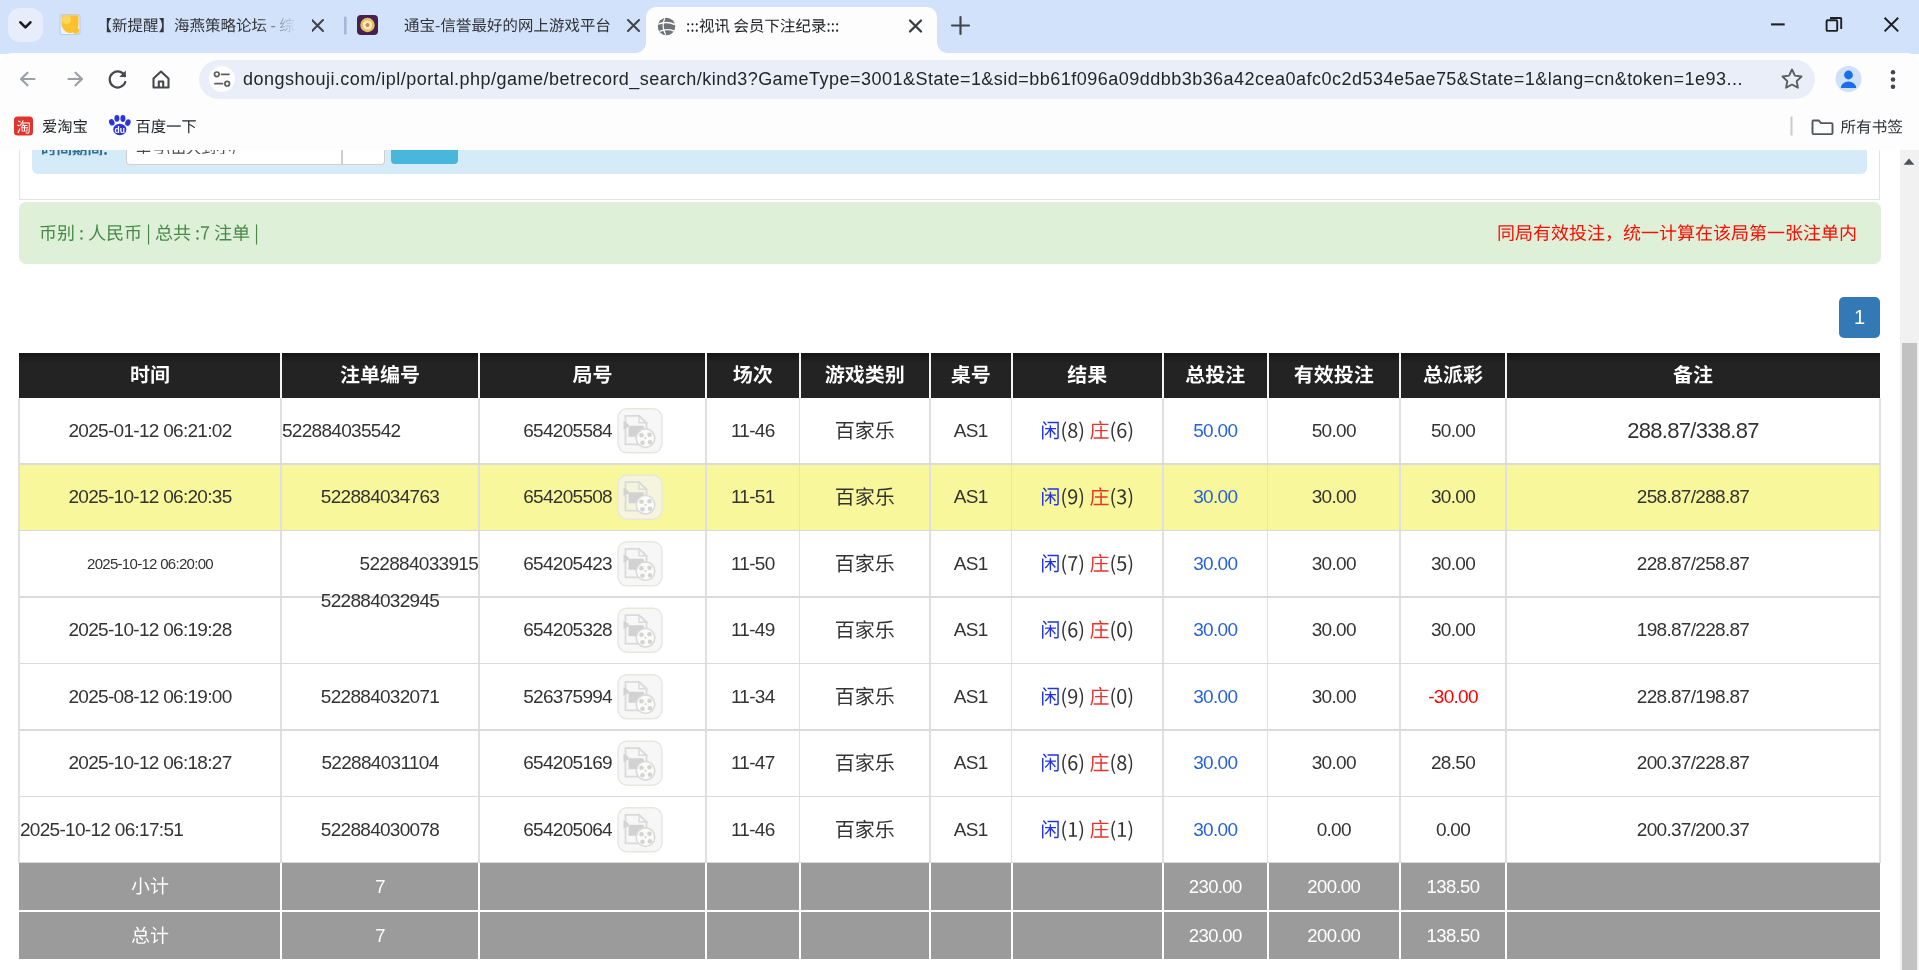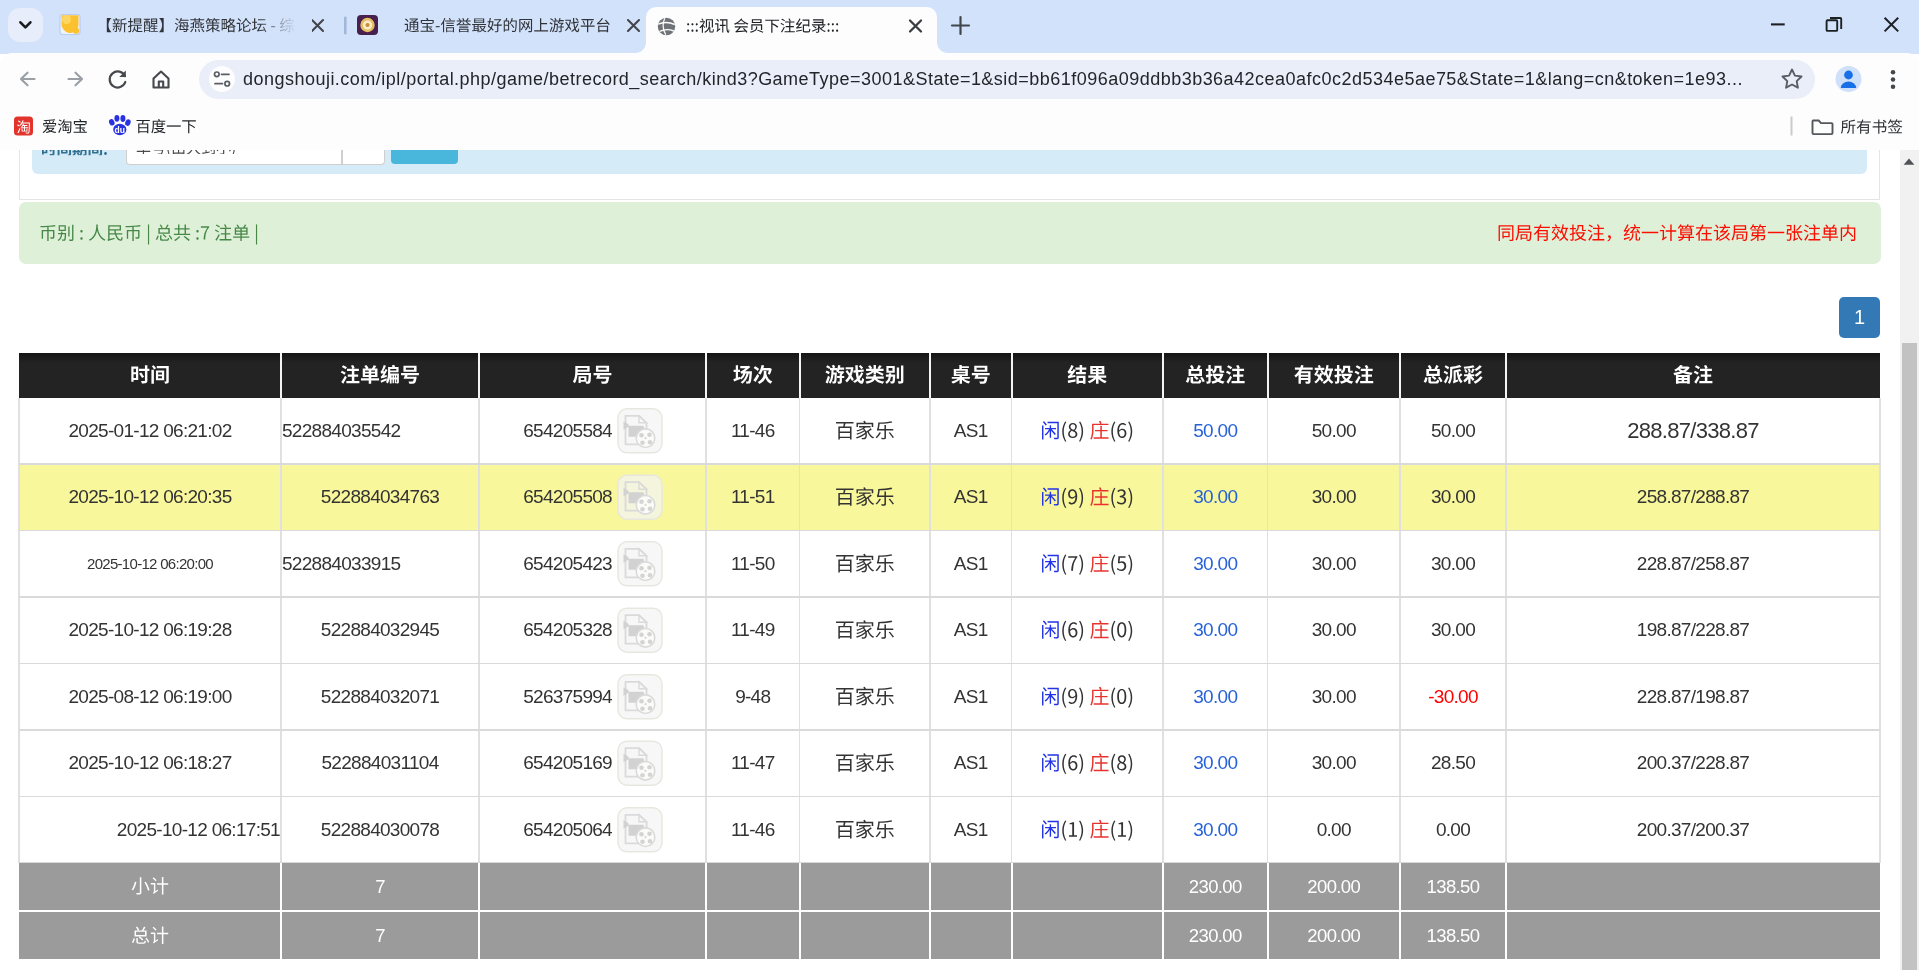"522884033915" div.t { text-align: left -> right }
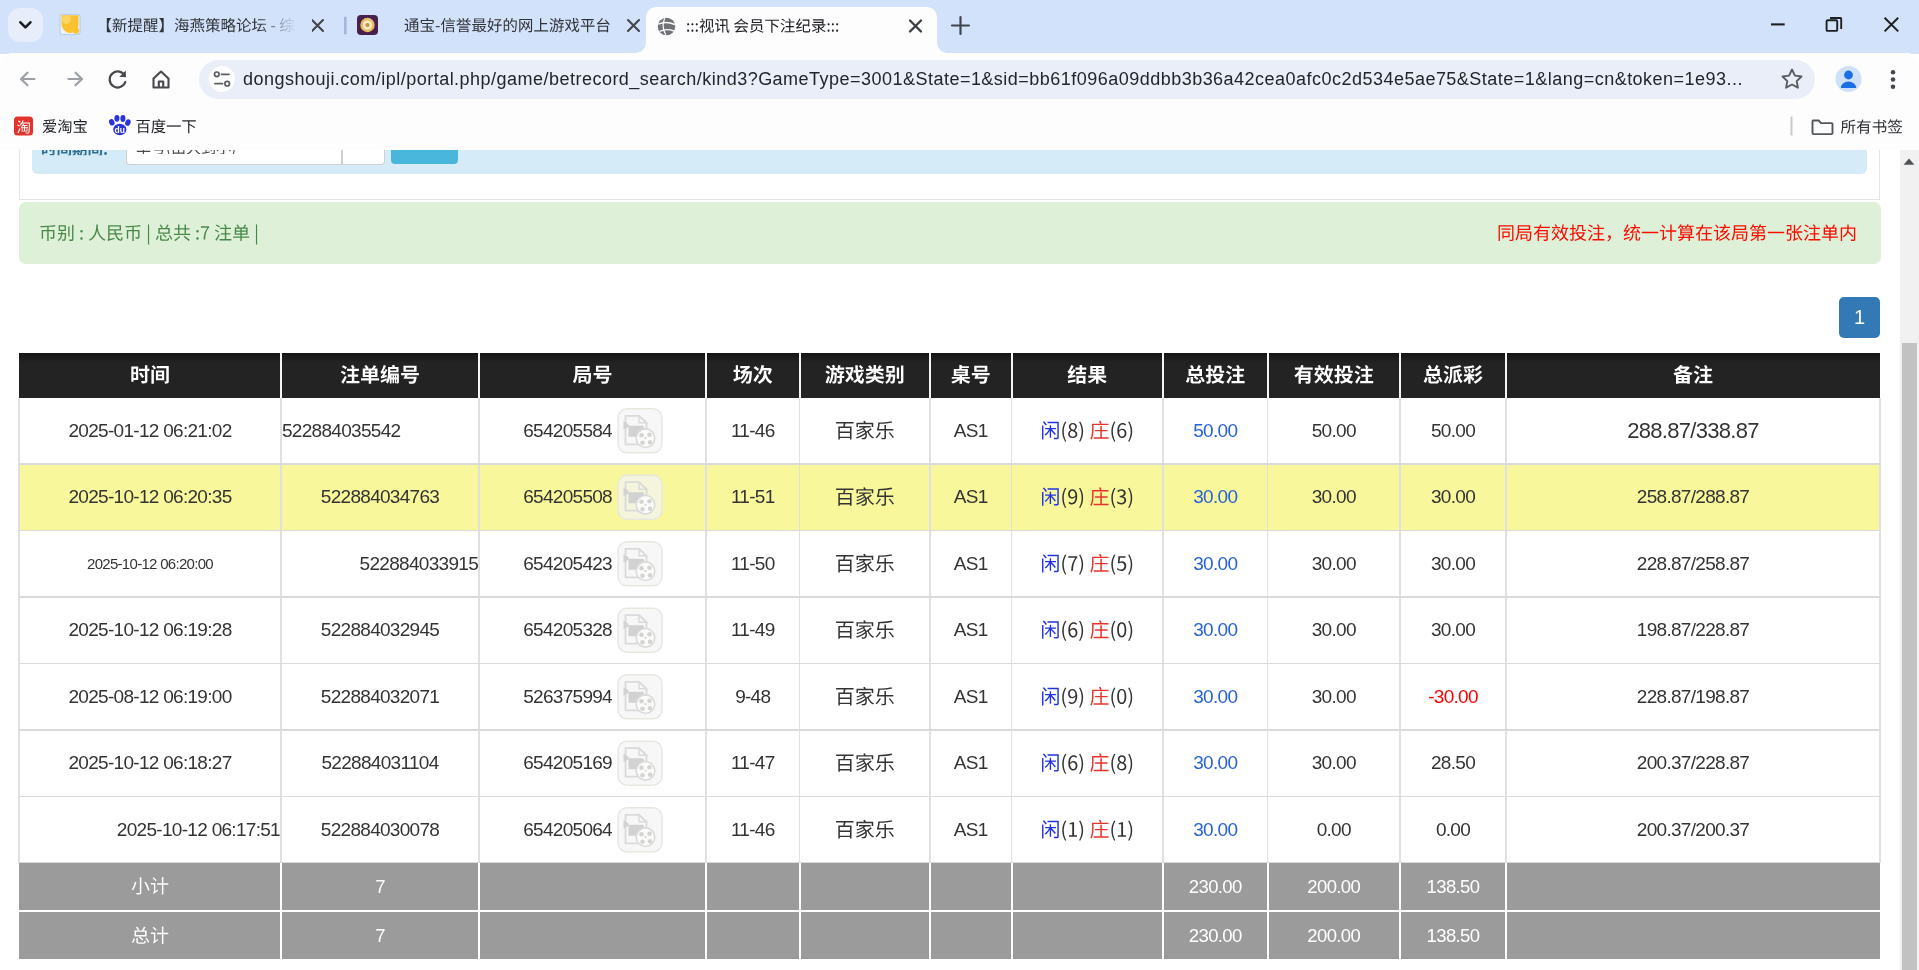"522884032945" div.t { top: 597.0px -> 568px }
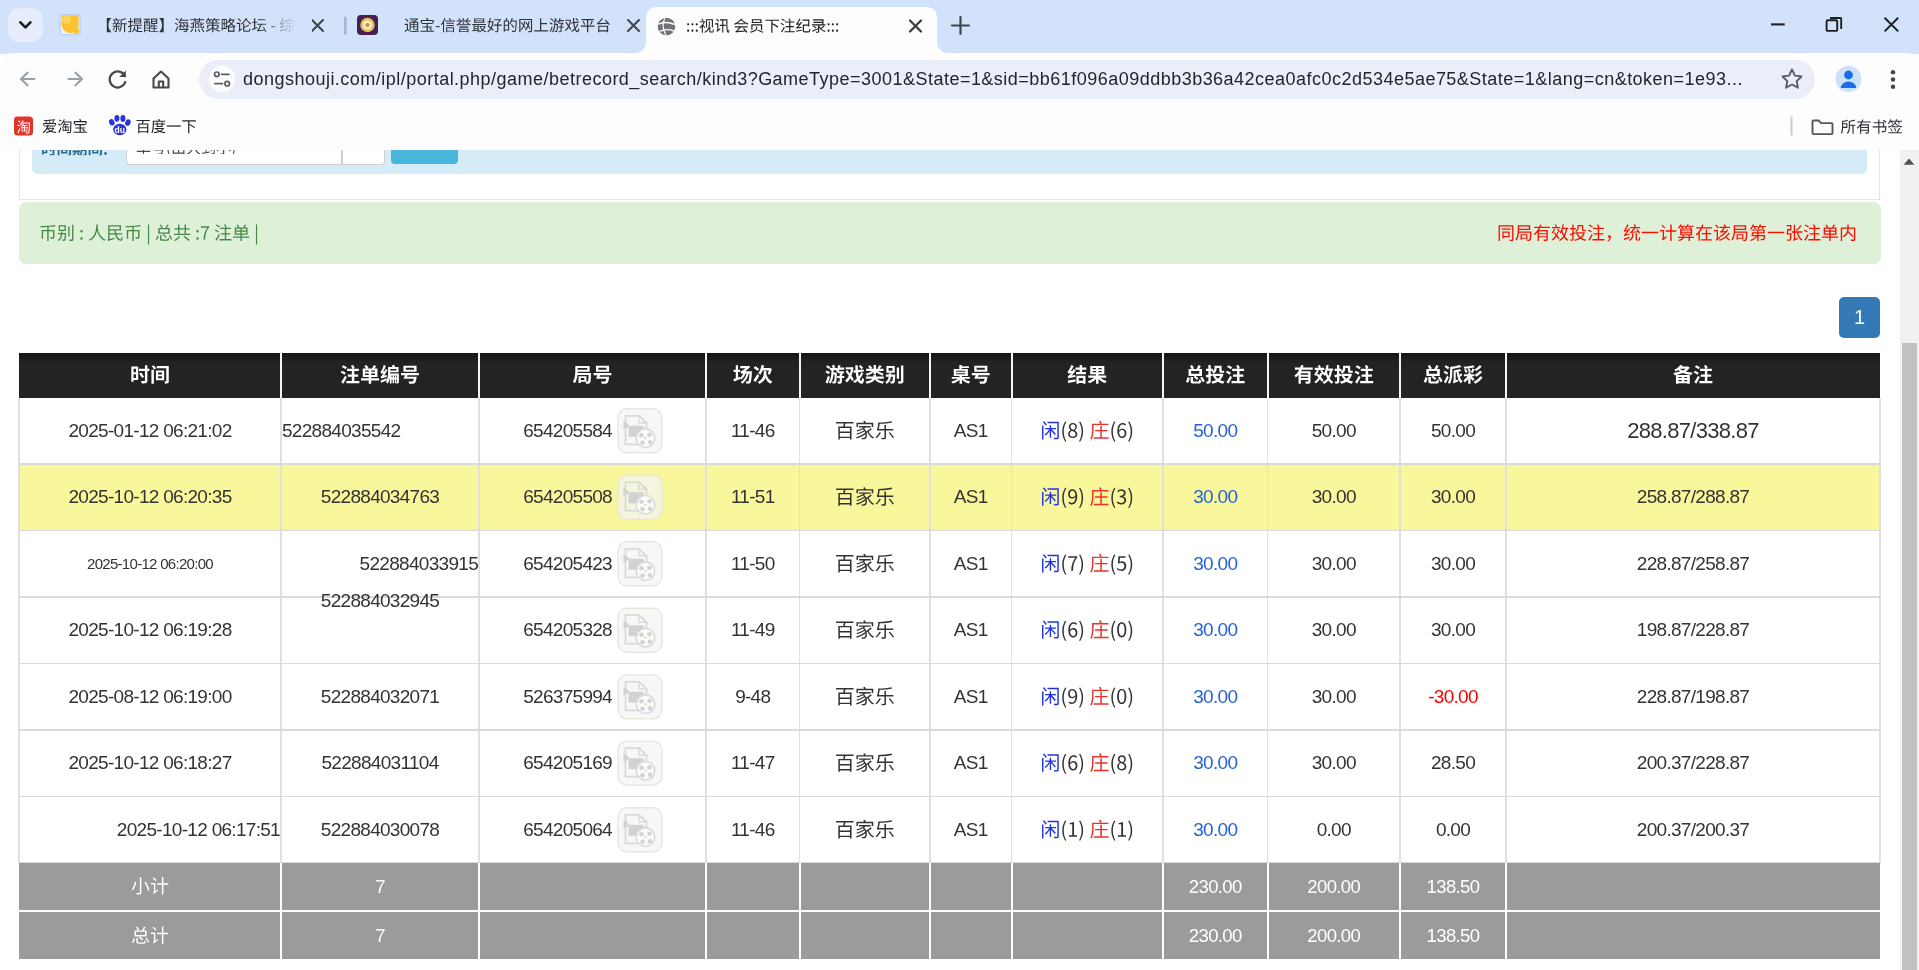"9-48" div.t { text: 9-48 -> 11-34 }
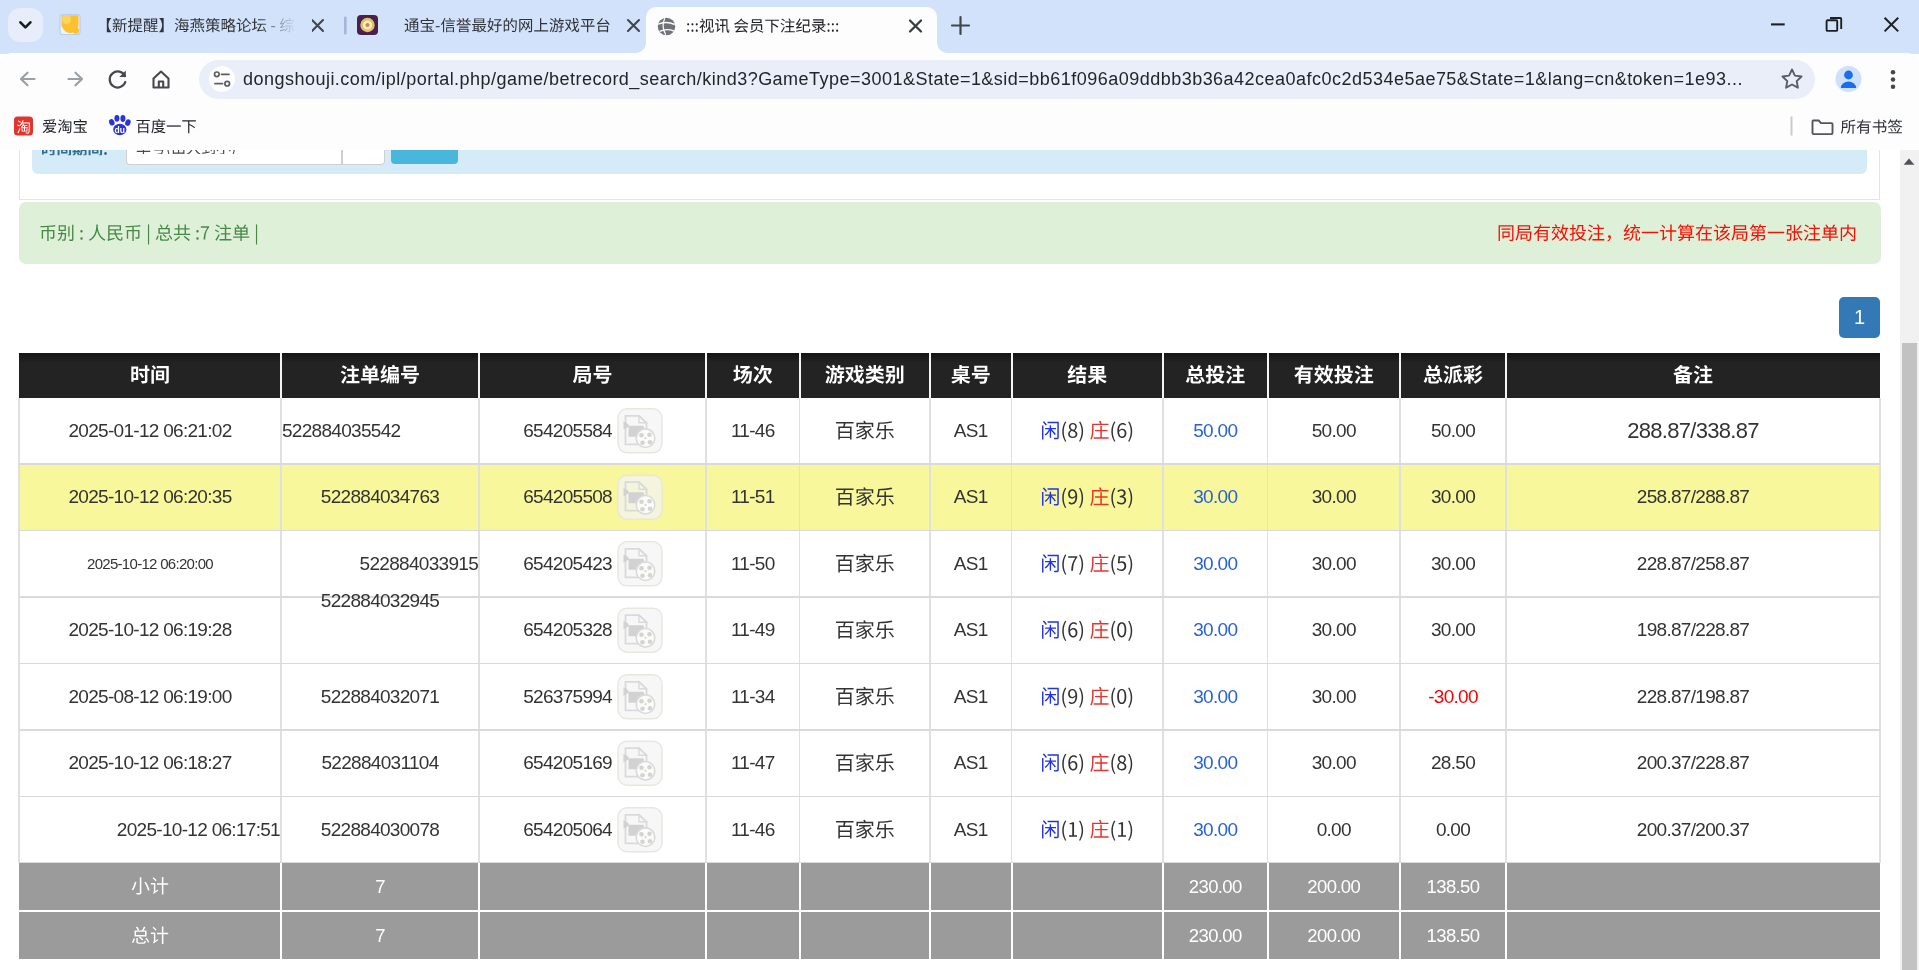"2025-10-12 06:17:51" div.t { text-align: right -> left }
